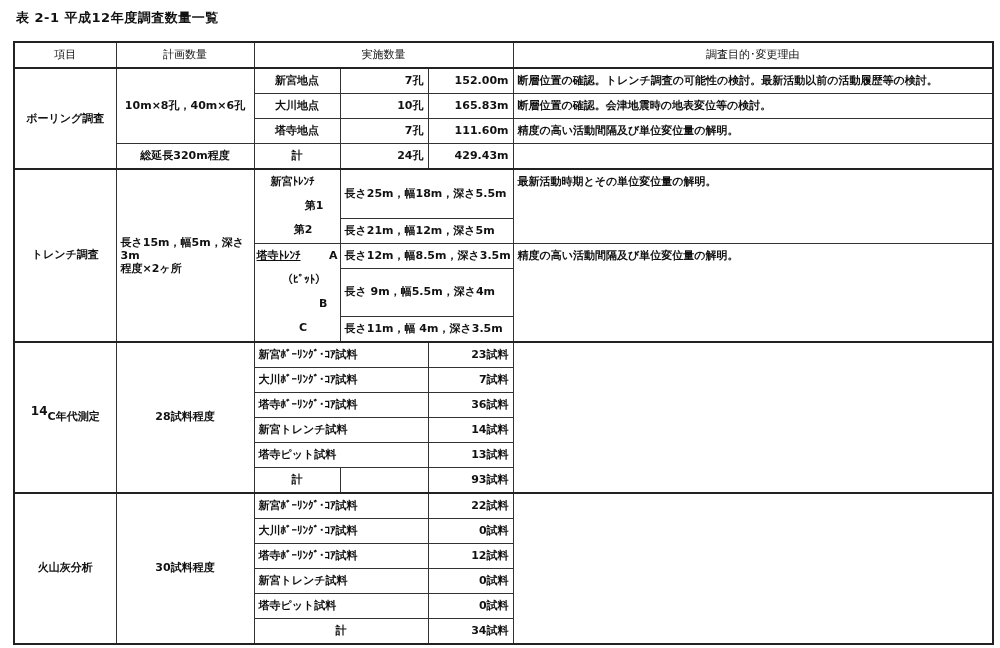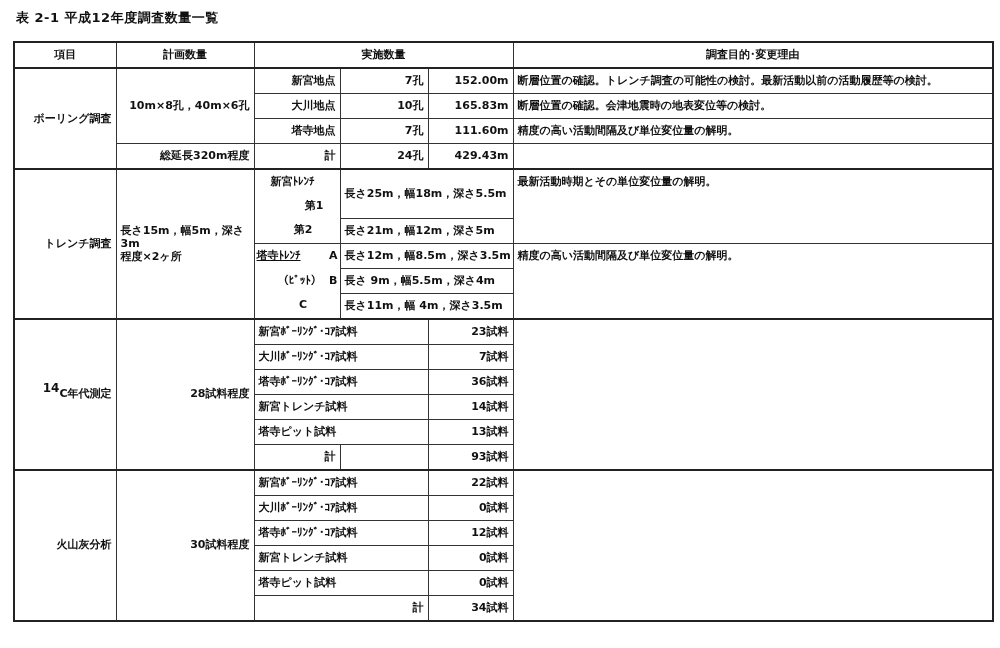"項目" th { font-weight: bold -> normal }
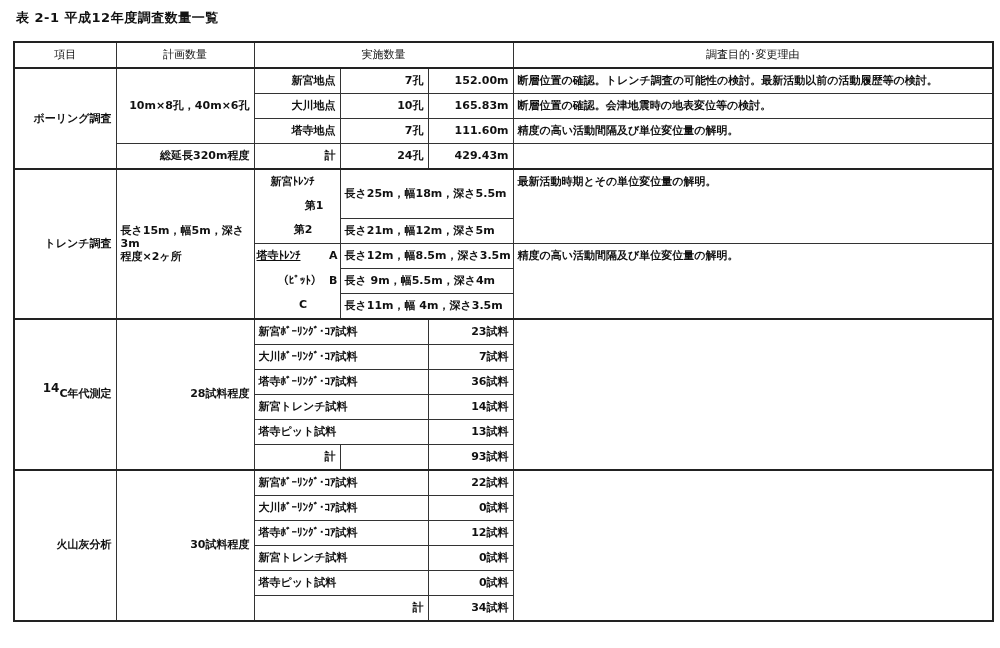"新宮地点" .c { text-align: right -> center }
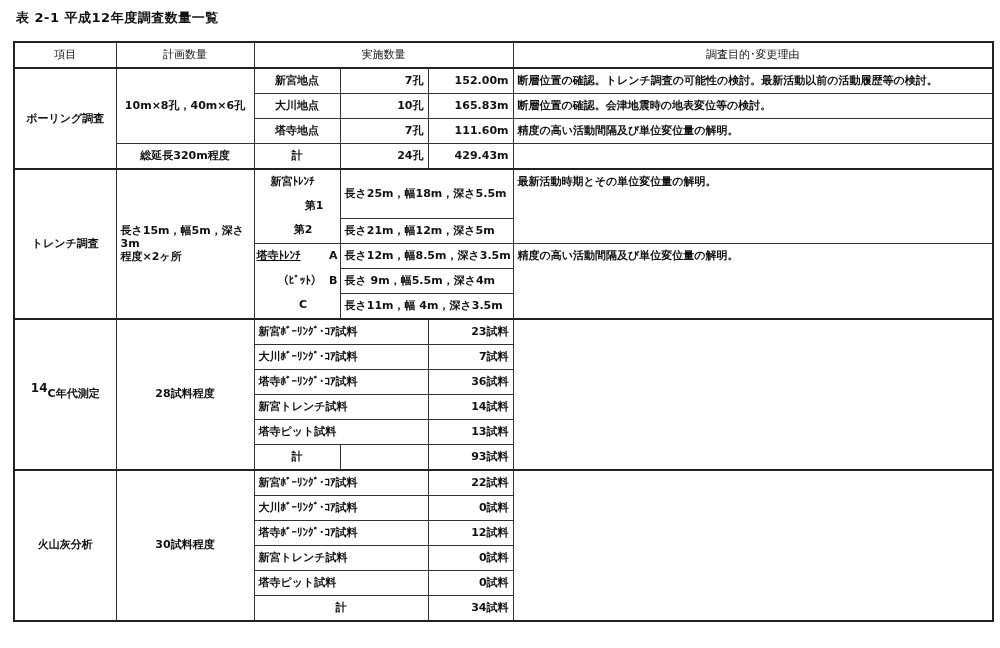"（ﾋﾟｯﾄ）" td.not { padding: 0 2px -> 0 12px }
